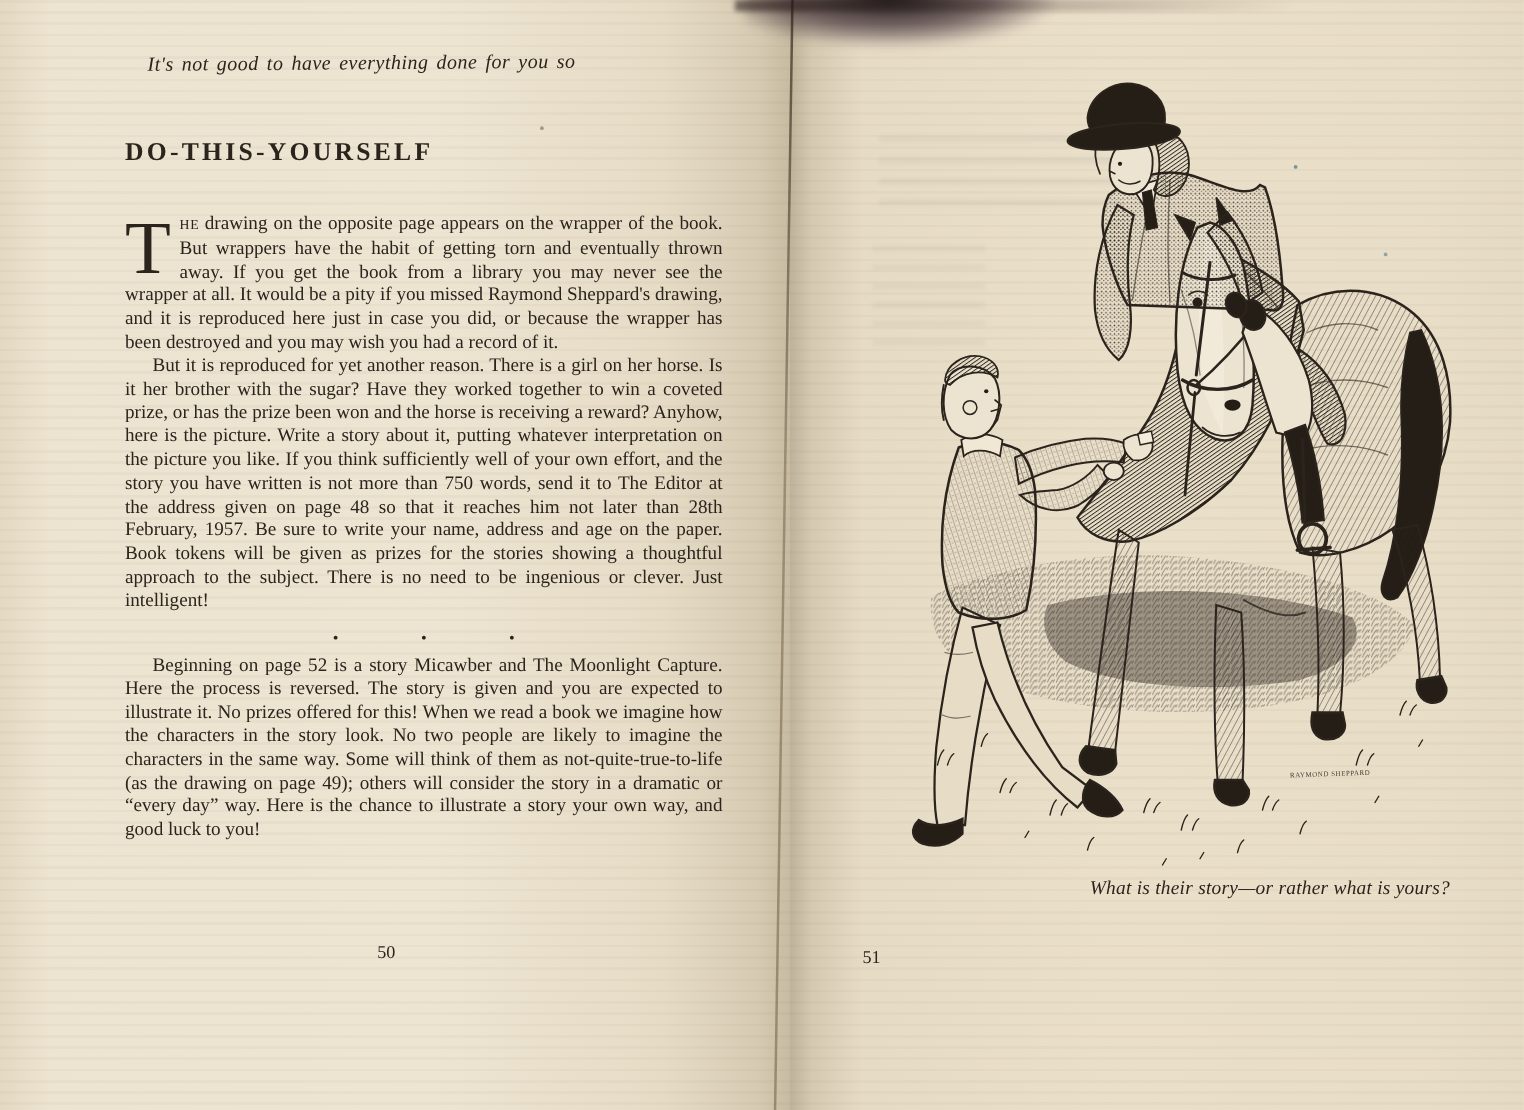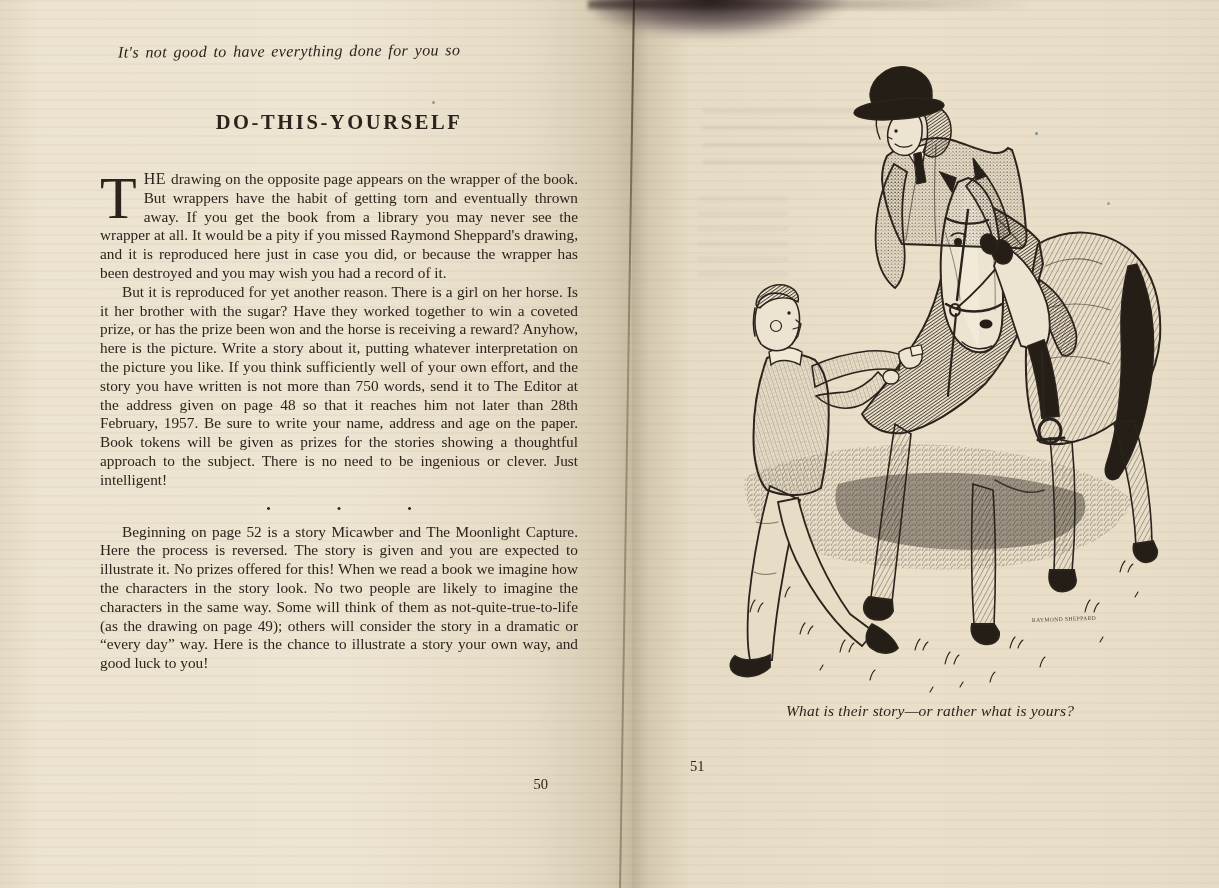"DO-THIS-YOURSELF" .title { text-align: center -> left }
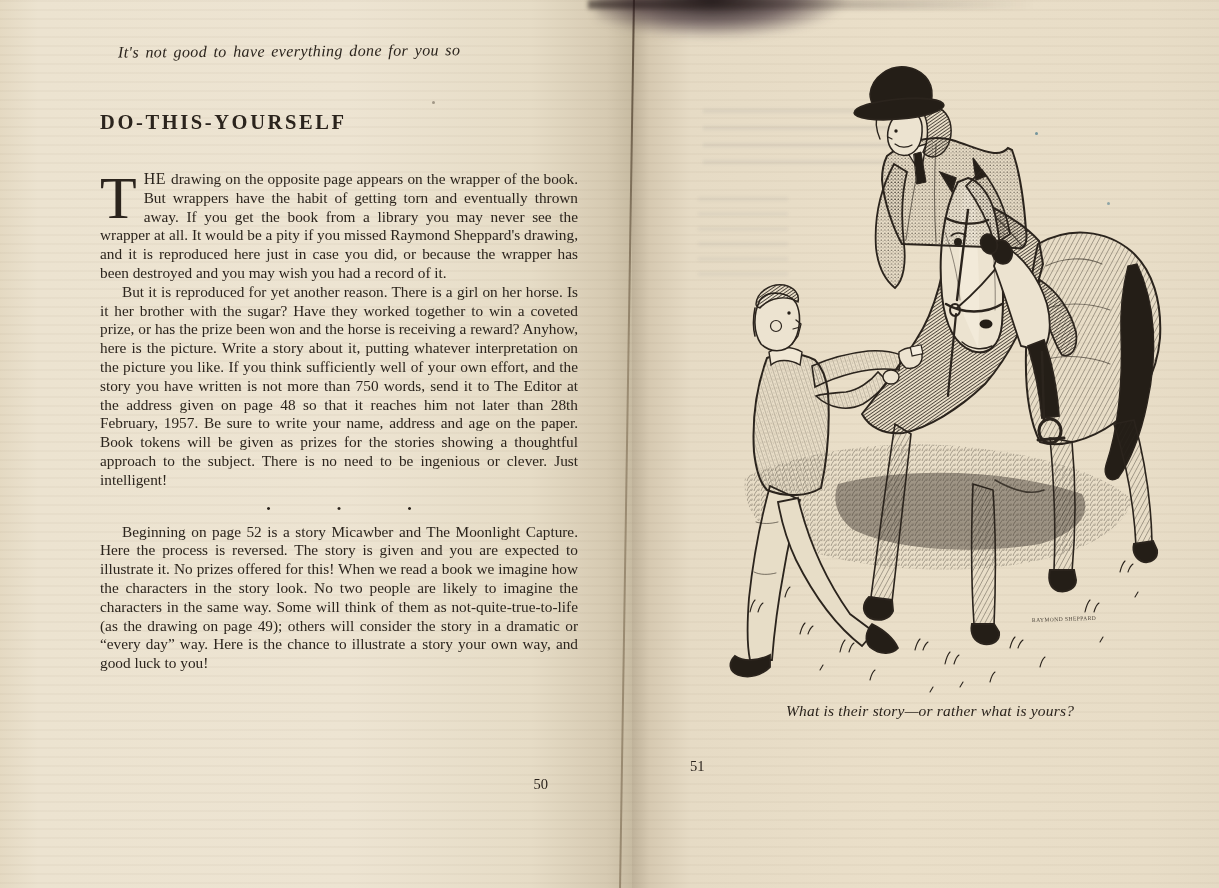"HE" .sc { font-size: 16px -> 11px }
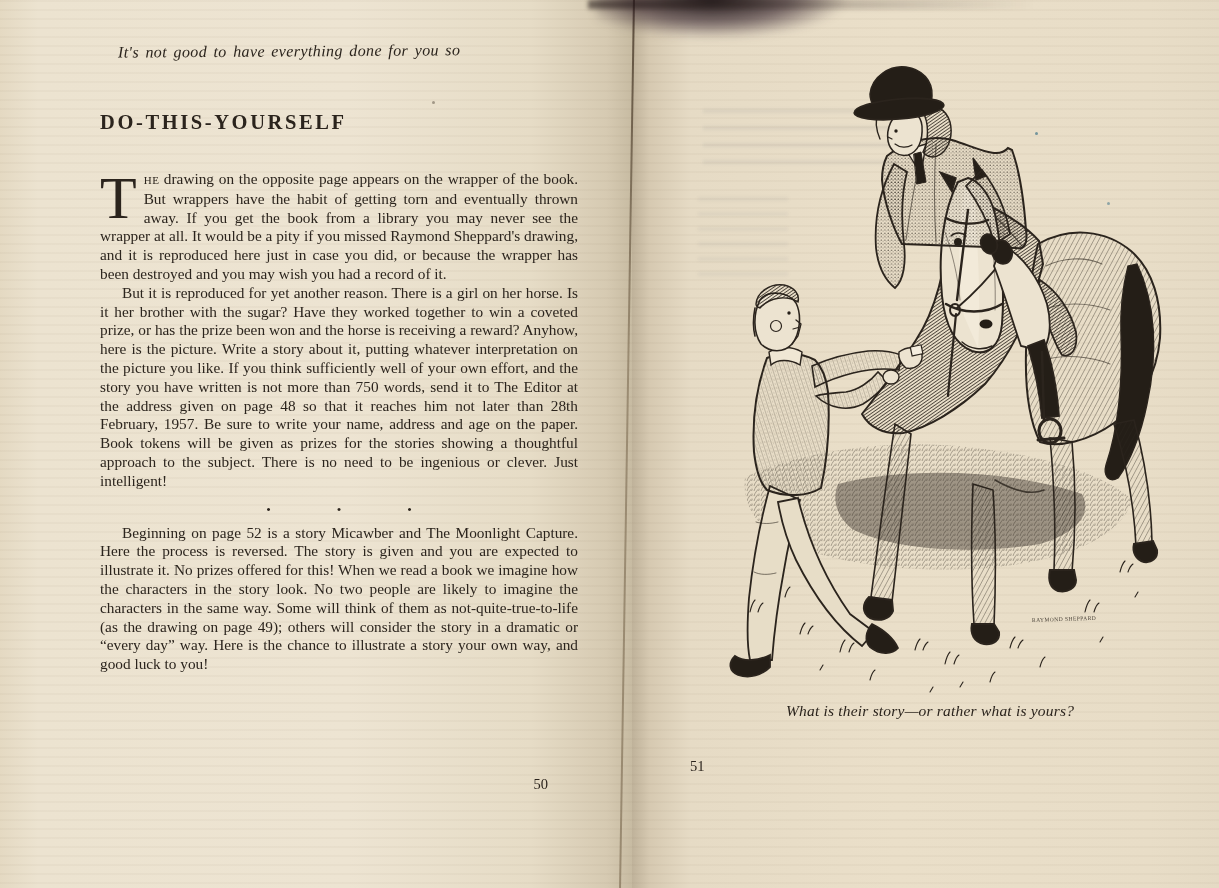"What is their story—or rather" .caption { text-align: center -> right }
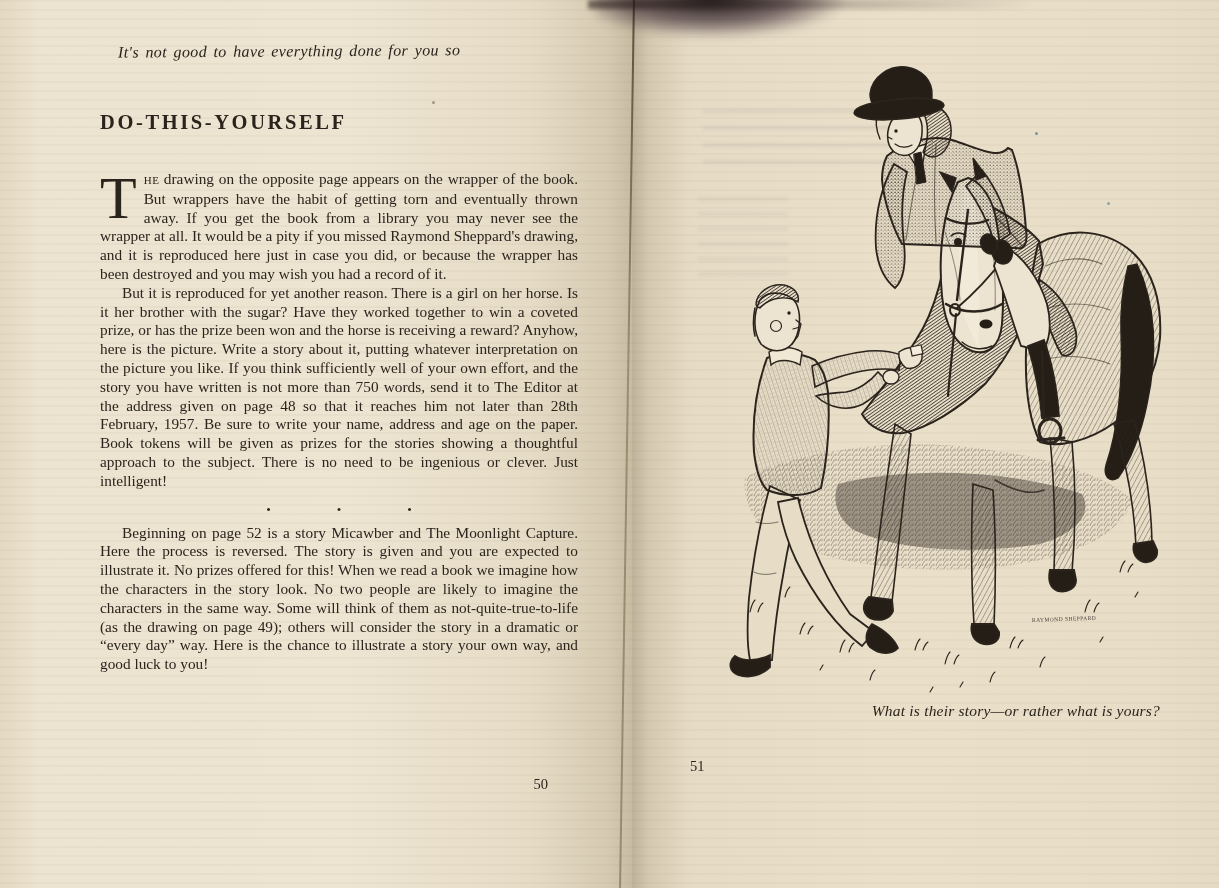"50" .pn-left { text-align: right -> center; top: 776px -> 754px }
